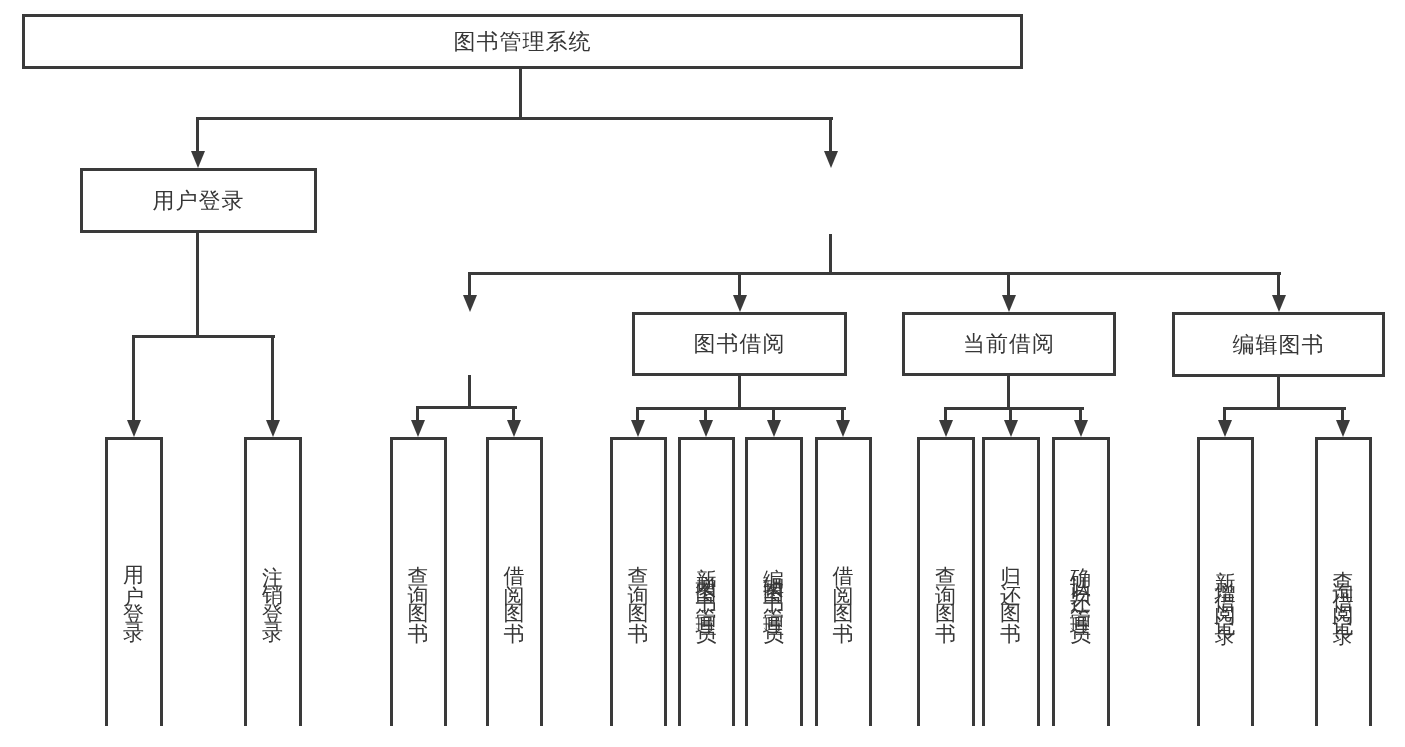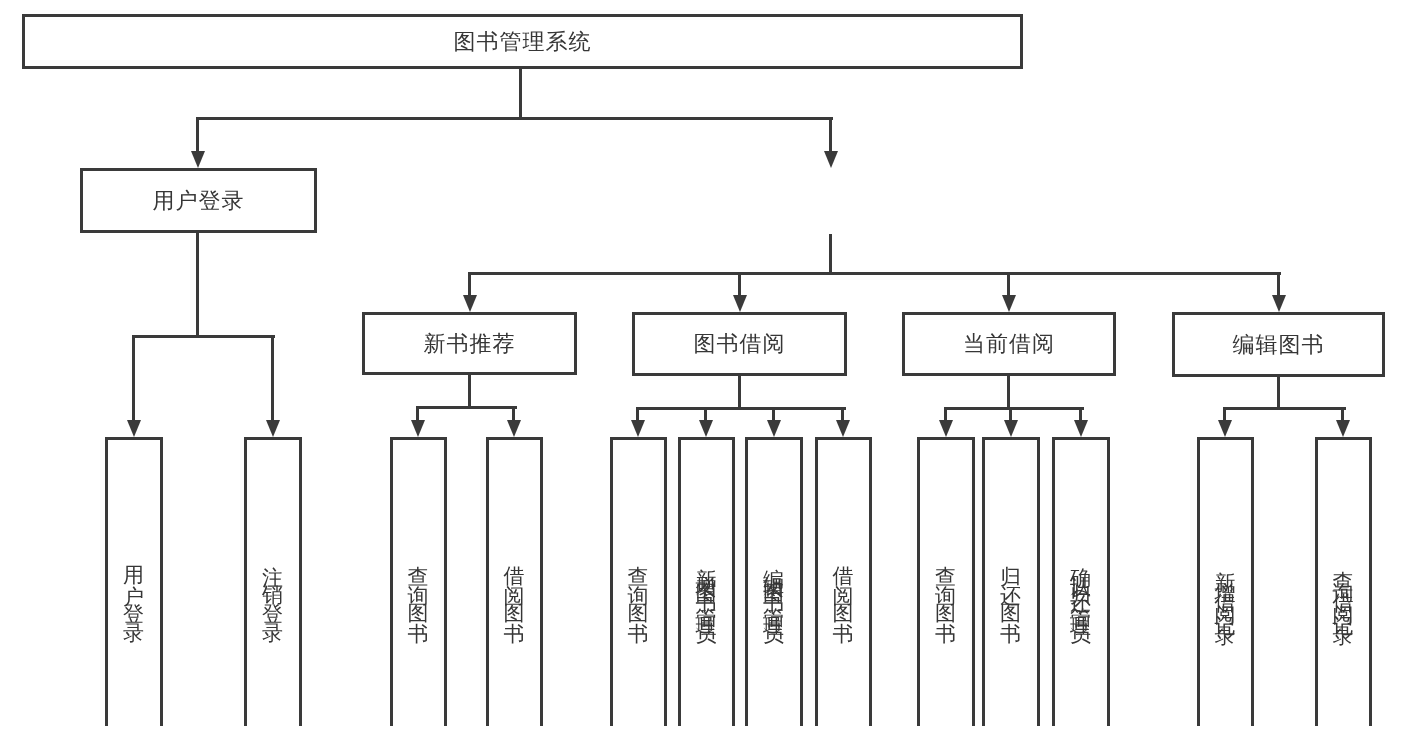"新书推荐" div.hbox { html: <div> <span>新书推荐</span> </div> -> none }
